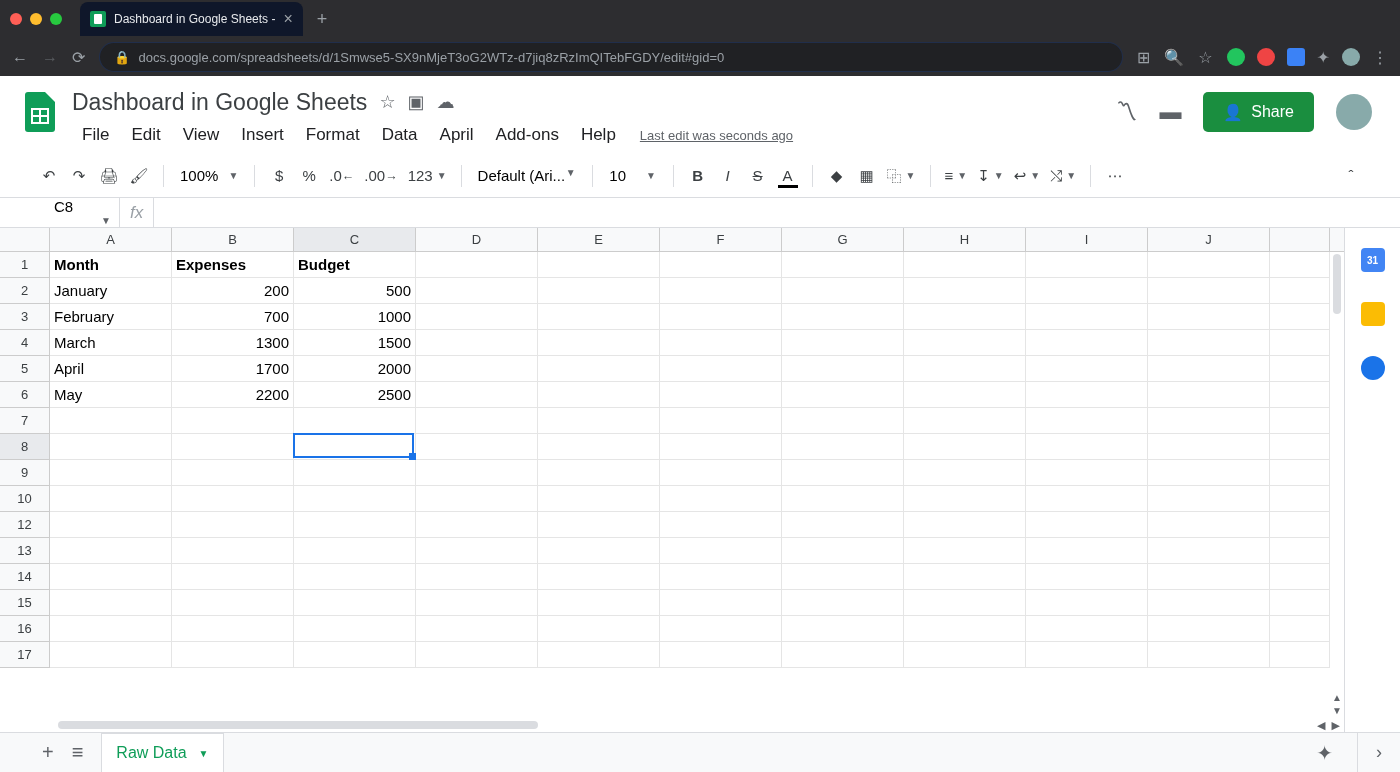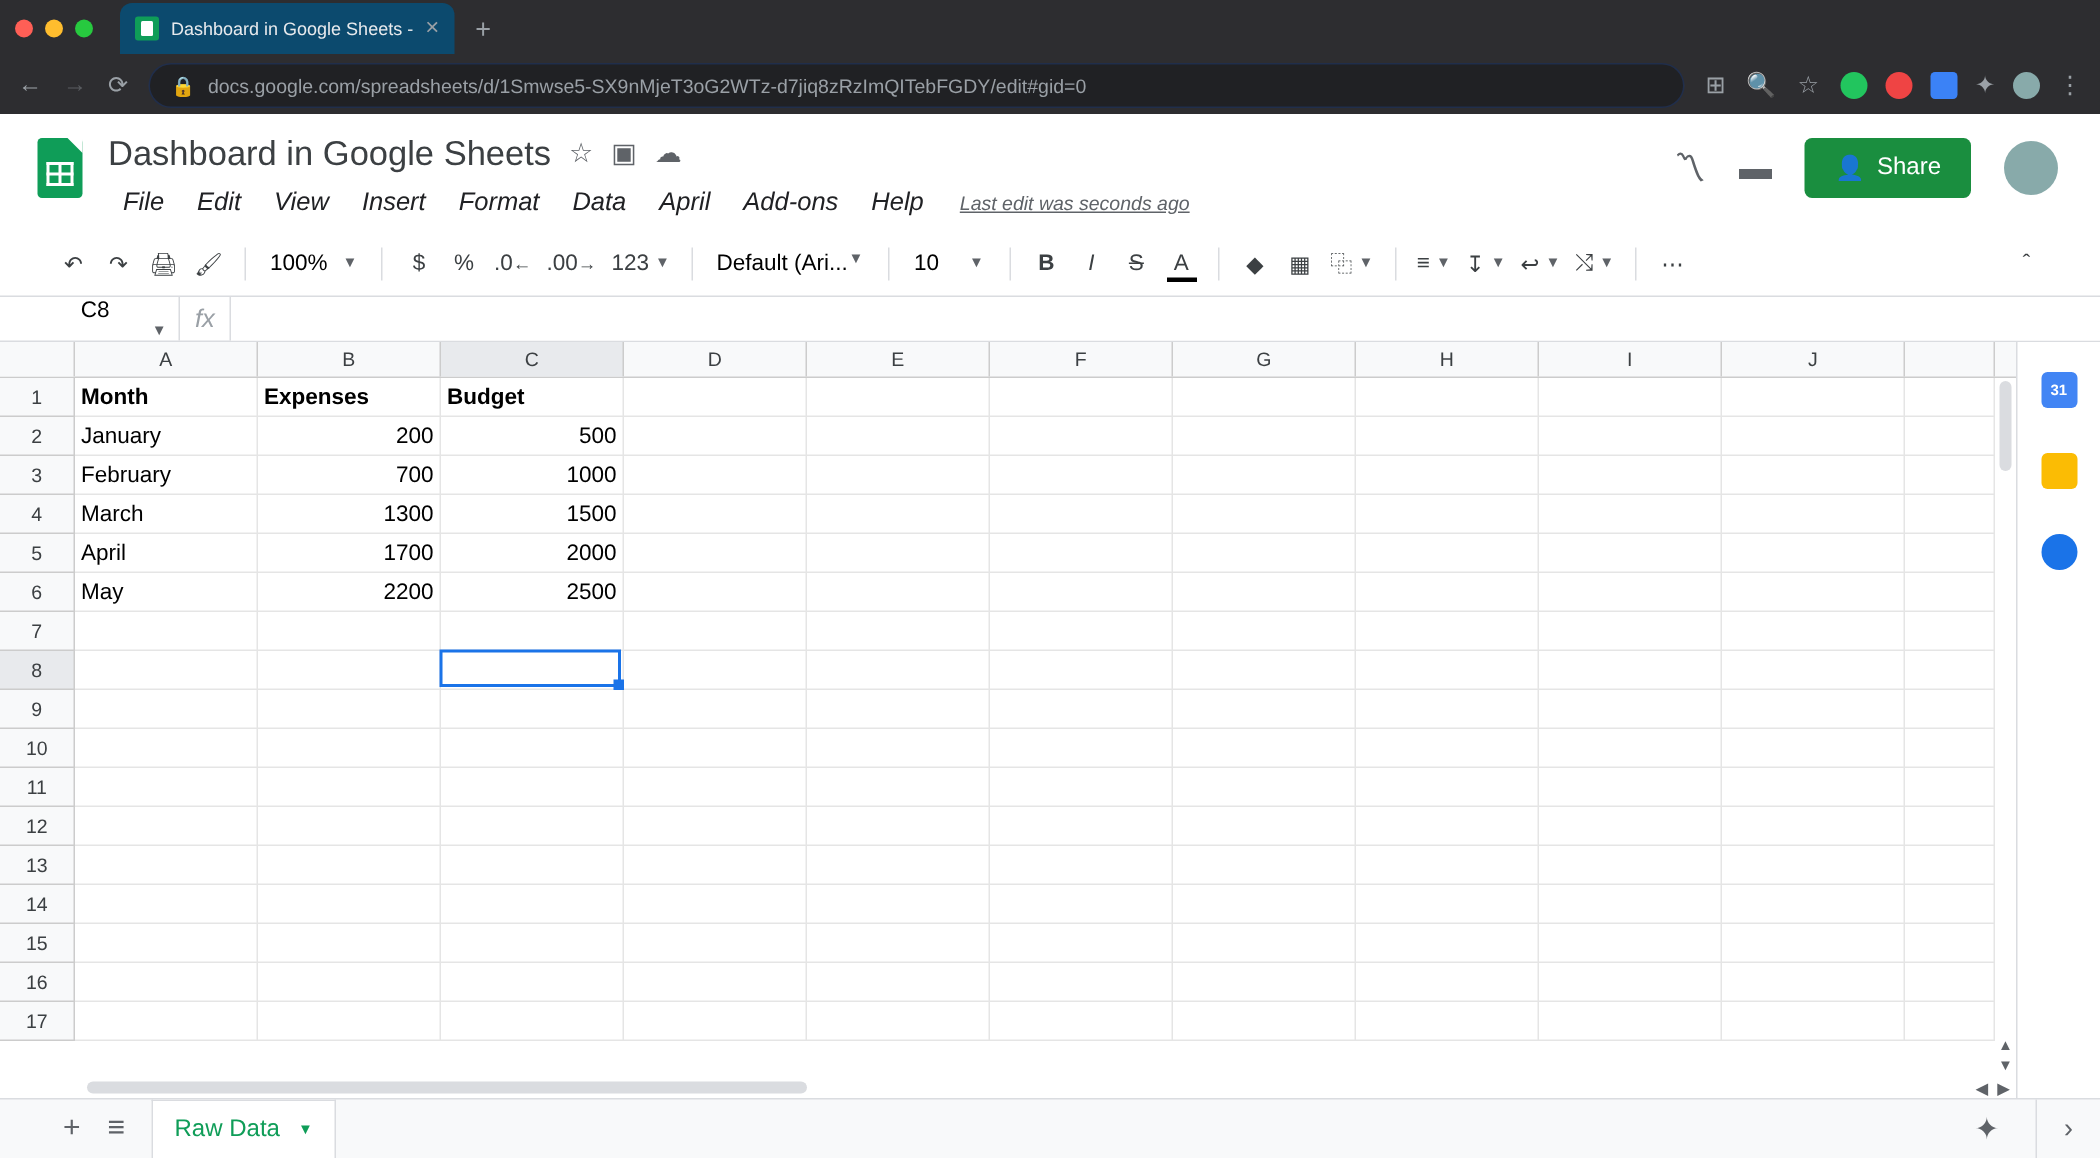"Dashboard in Google Sheets -" .browser-tab { background: #0c4a6e -> #0f172a }
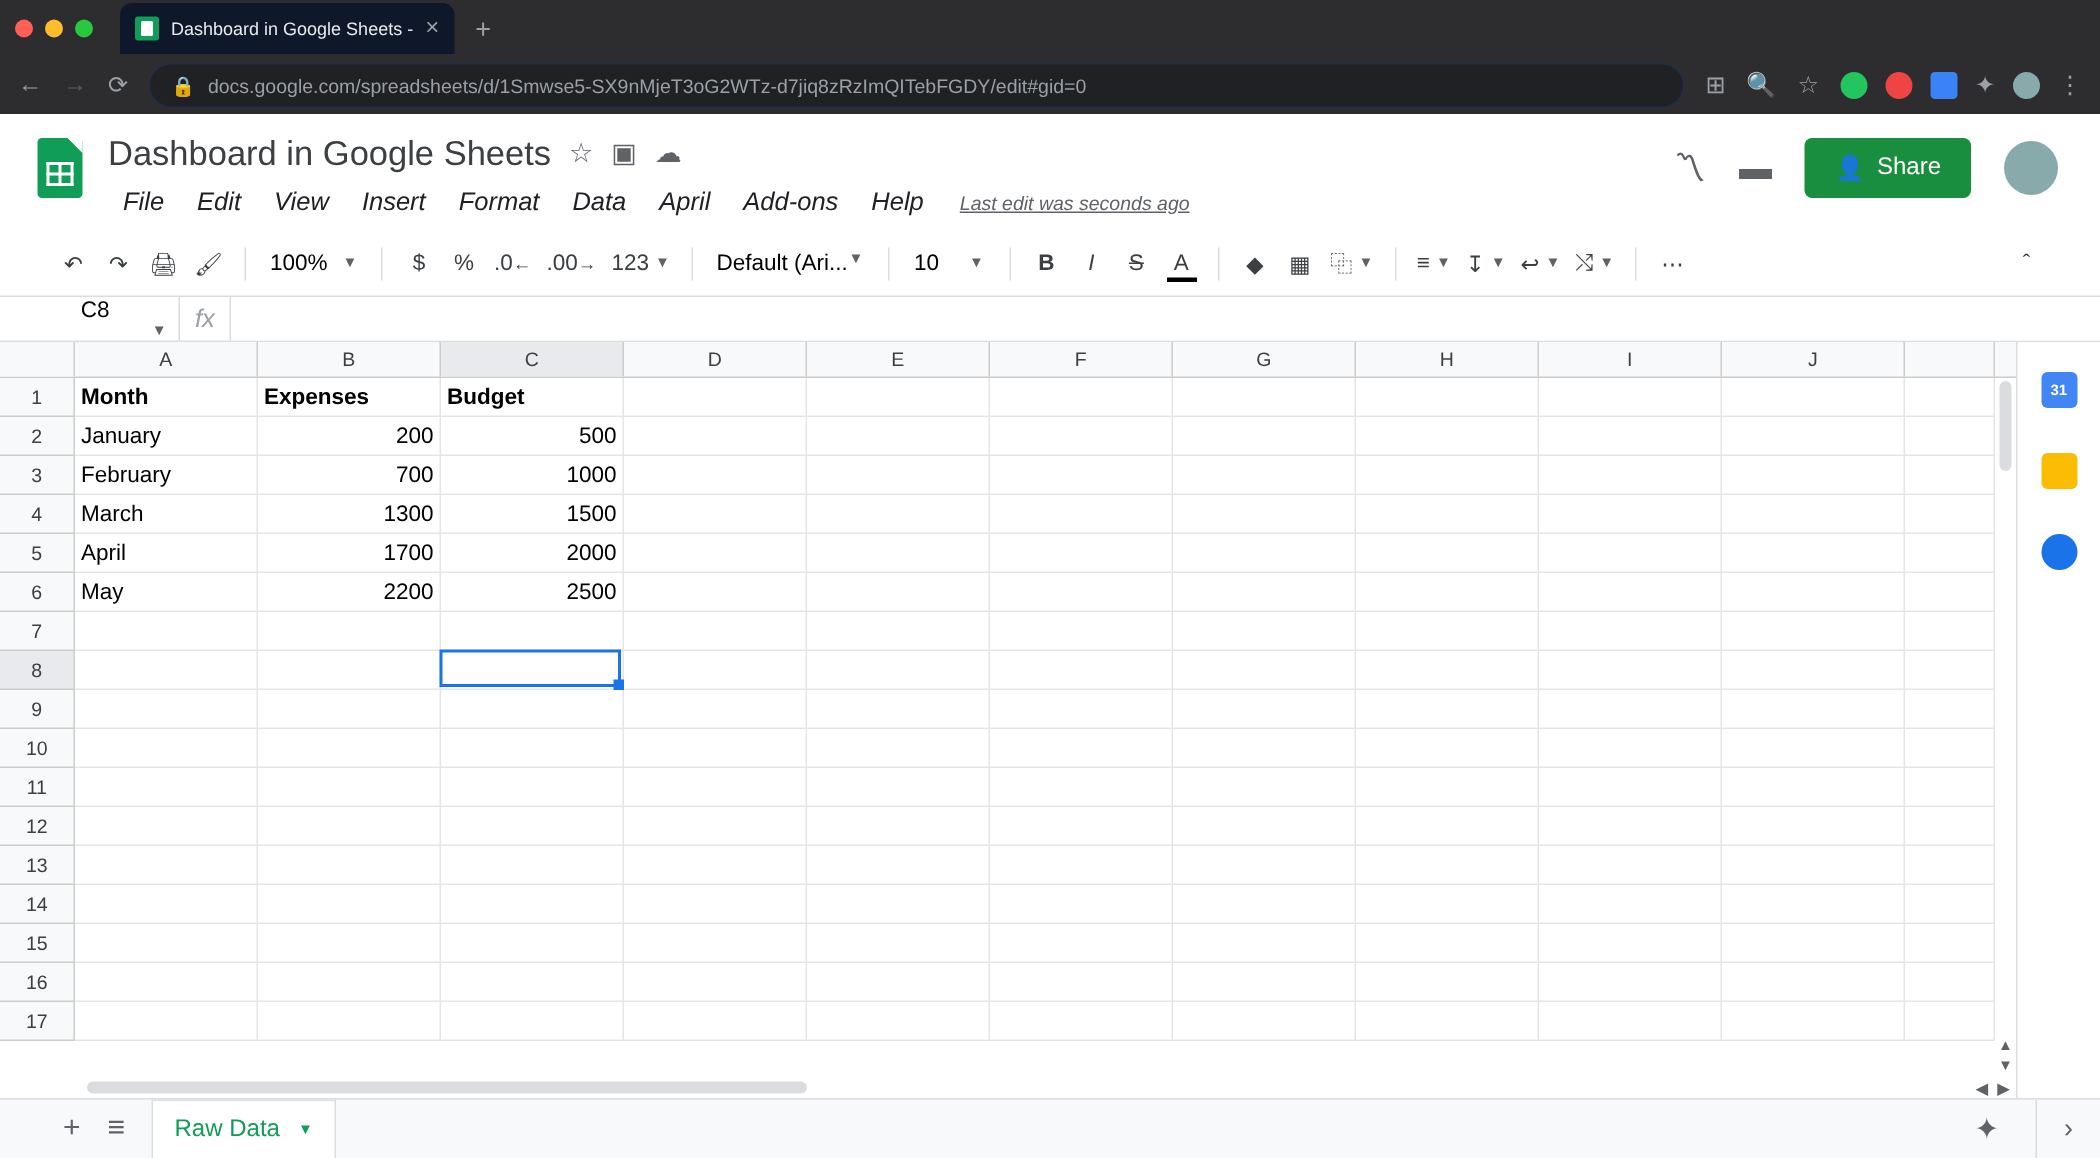"File" .menu-bar { font-style: italic -> none }
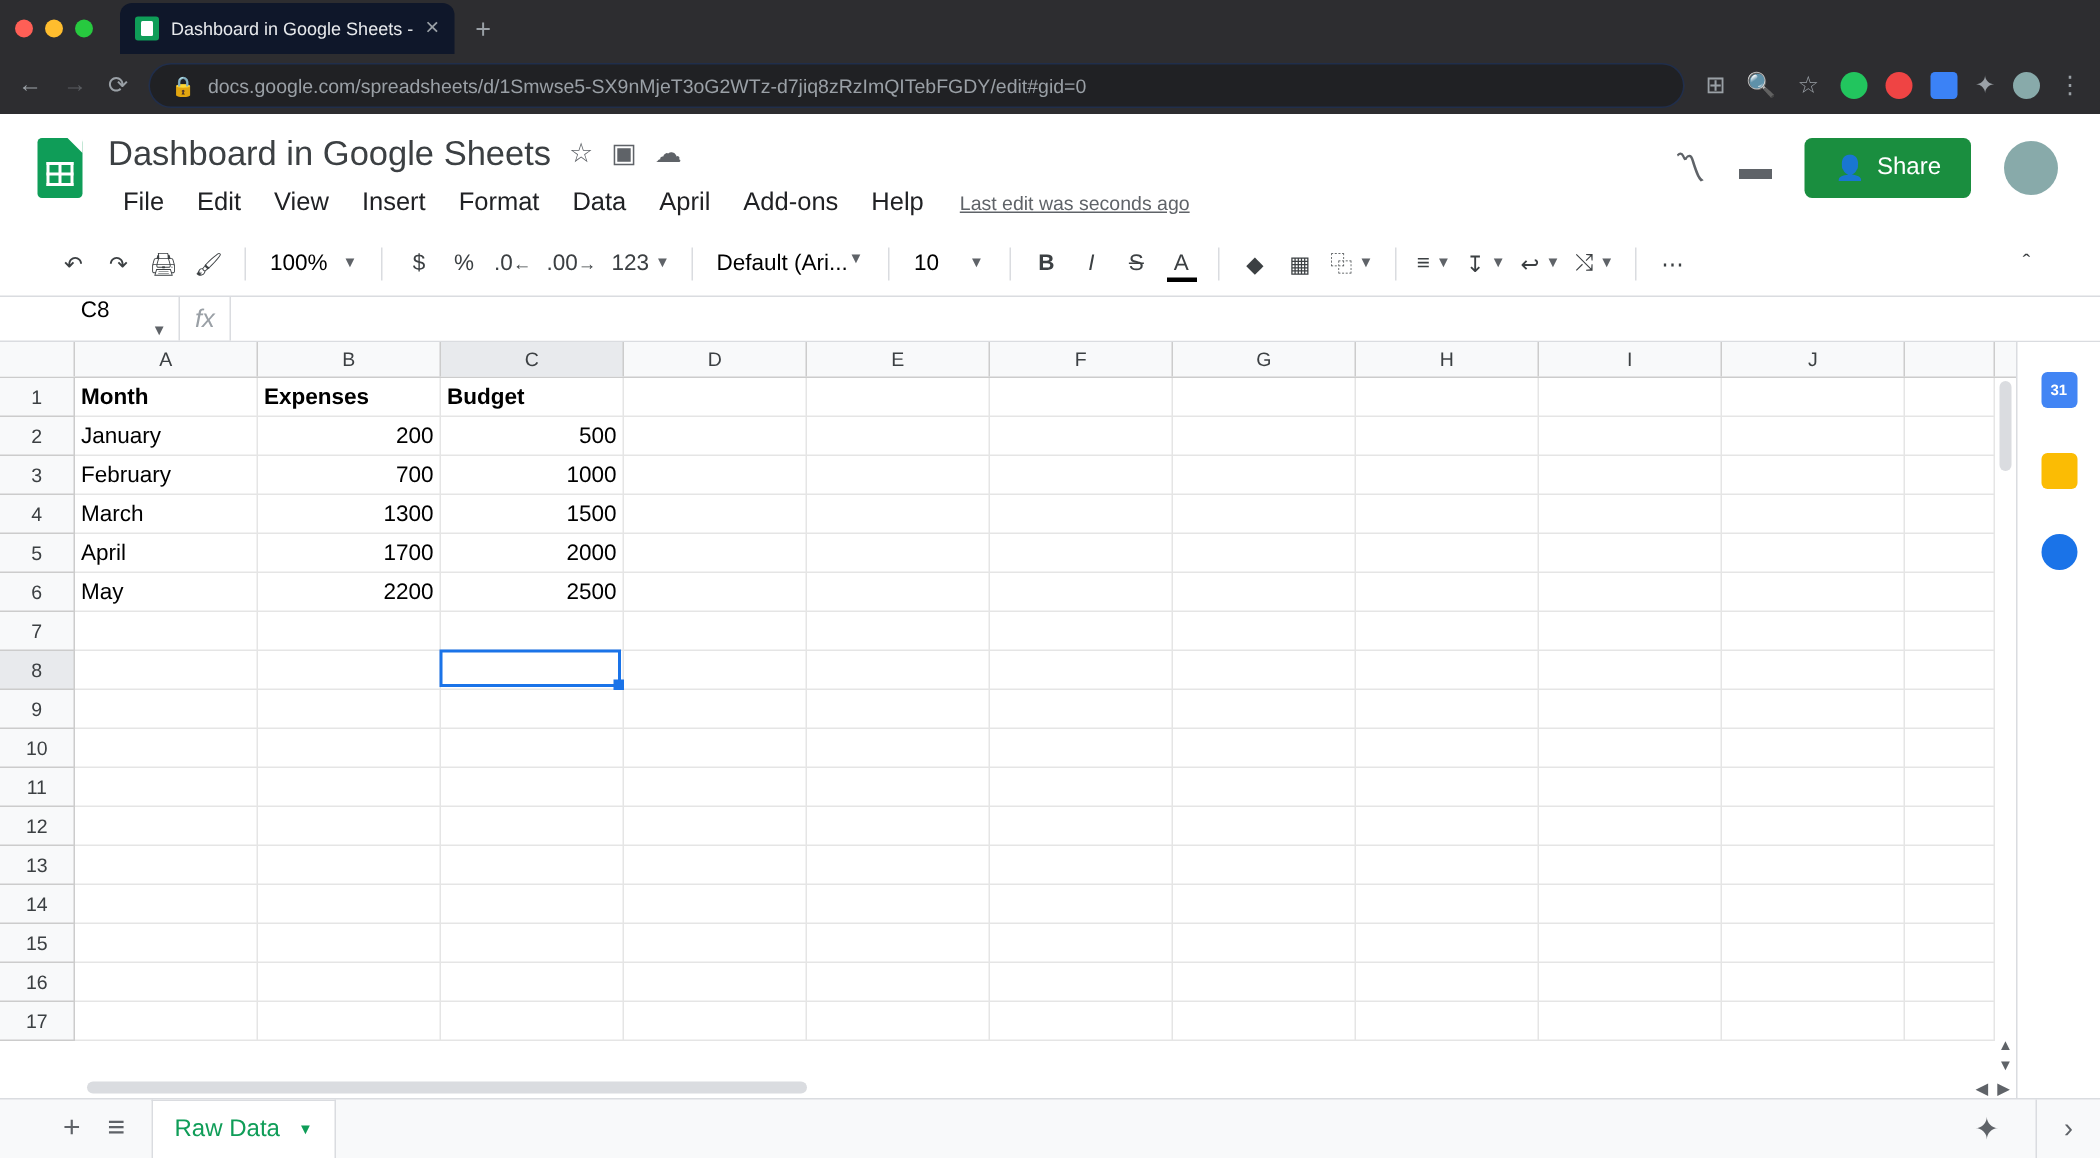"11" div.grid-row { html: <div> <div>11</div> <div></div> <div></div> <div></div> <div></div> <div></div> <div></div> <div></div> <div></div> <div></div> <div></div> <div></div> </div> -> none }
